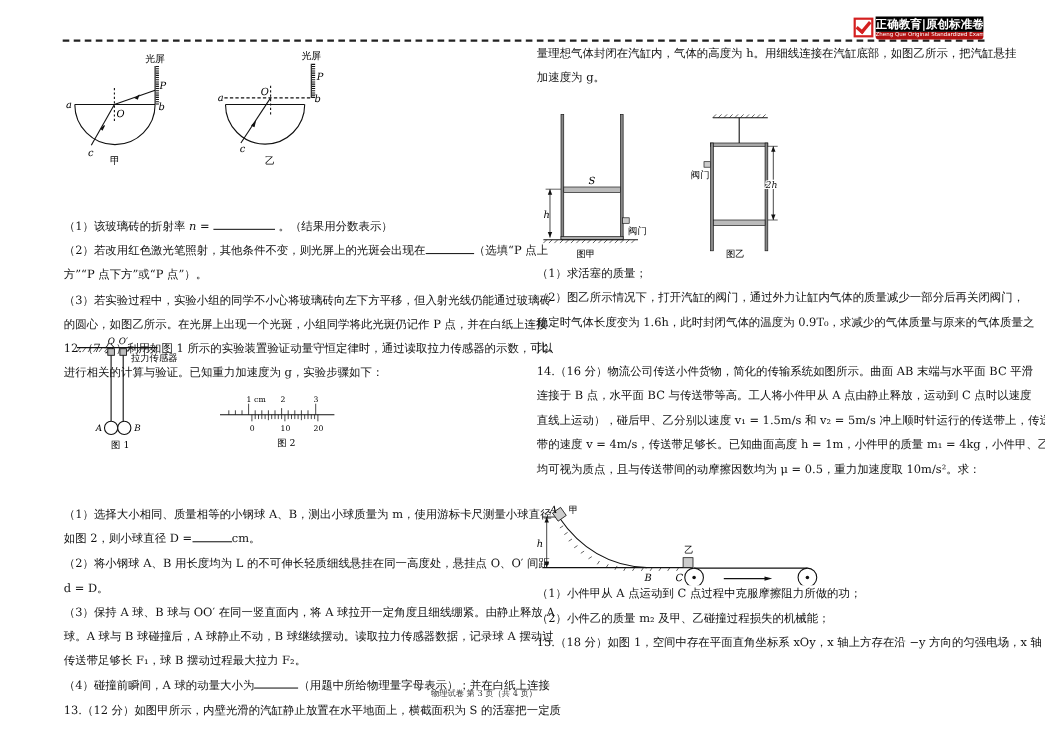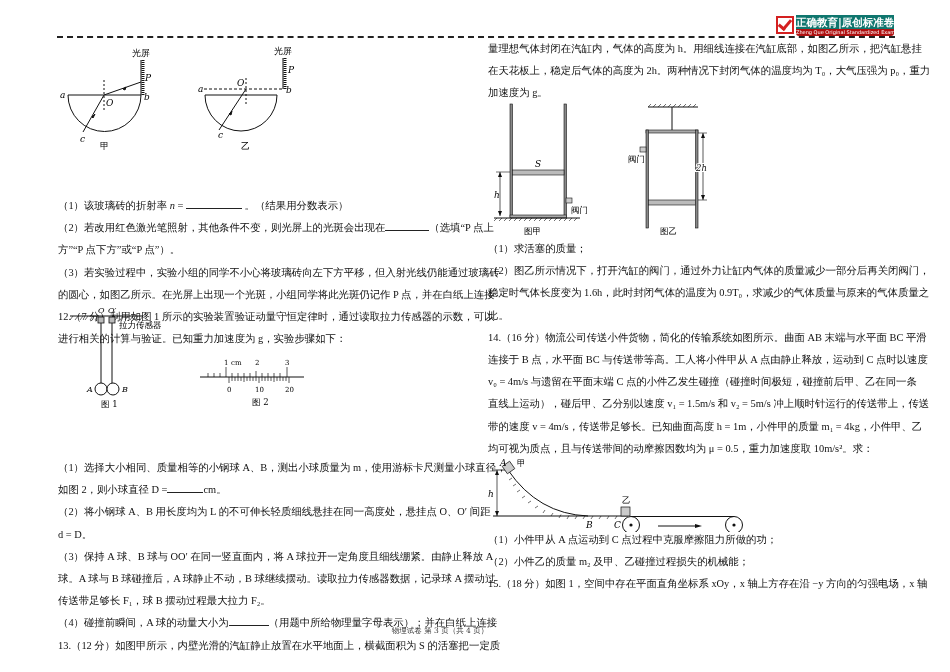"正确教育|原创标准卷" .logo .name { background: #0f766e -> #000000 }
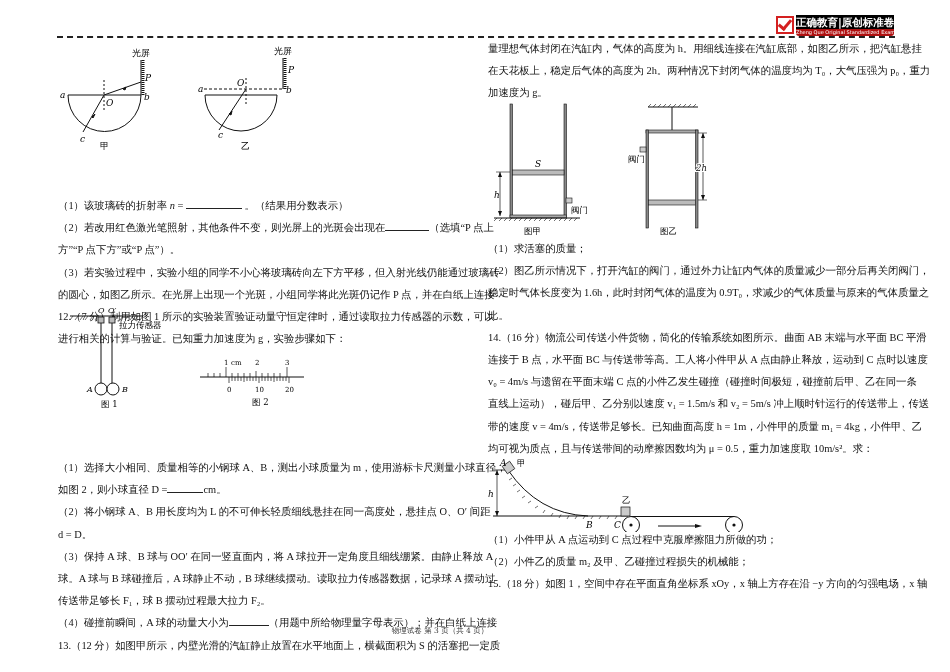"量理想气体封闭在汽缸内，气体的高度为" .col { font-family: Liberation Serif, serif -> none }
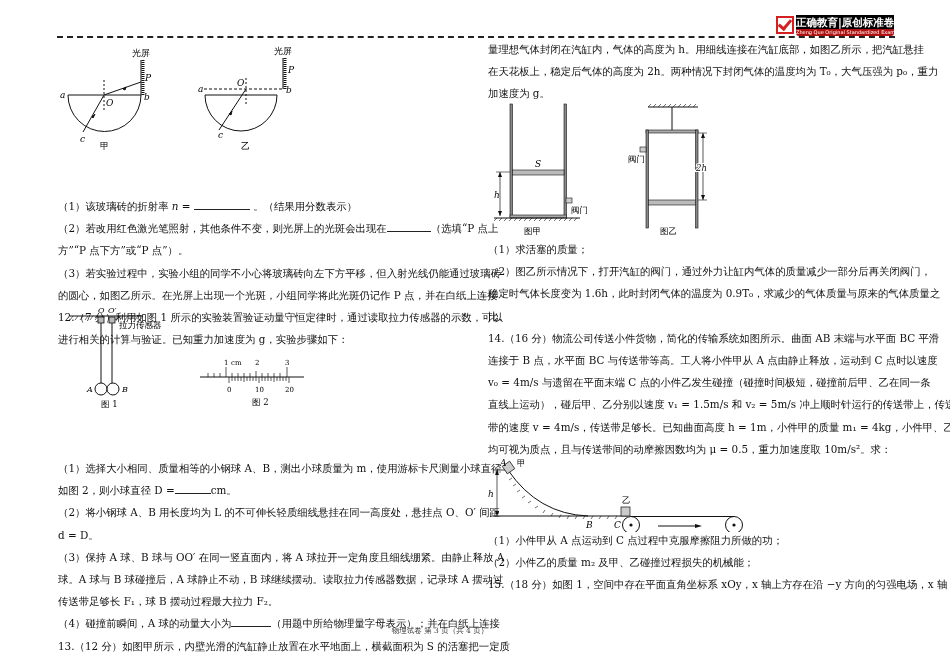"在天花板上，稳定后气体的高度为 2h。两种情况下封闭气体的温度均为" p { html: <p>在天花板上，稳定后气体的高度为 2h。两种情况下封闭气体的温度均为 T₀，大气压强为 p₀，重力</p> -> none }
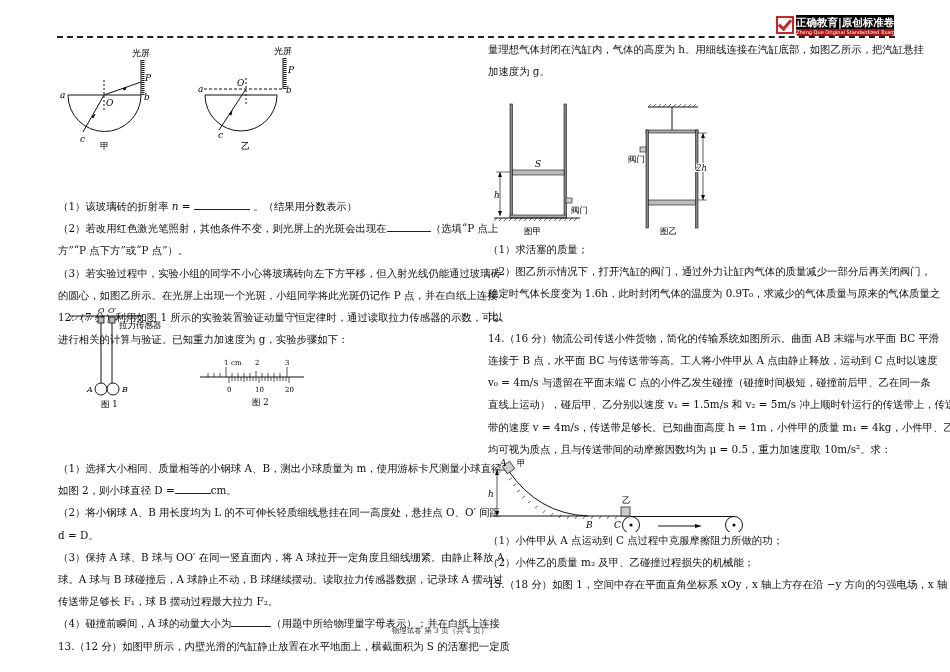"v₀ = 4m/s 与遗留在平面末端 C" p { html: <p>v₀ = 4m/s 与遗留在平面末端 C 点的小件乙发生碰撞（碰撞时间极短，碰撞前后甲、乙在同一条</p> -> none }
